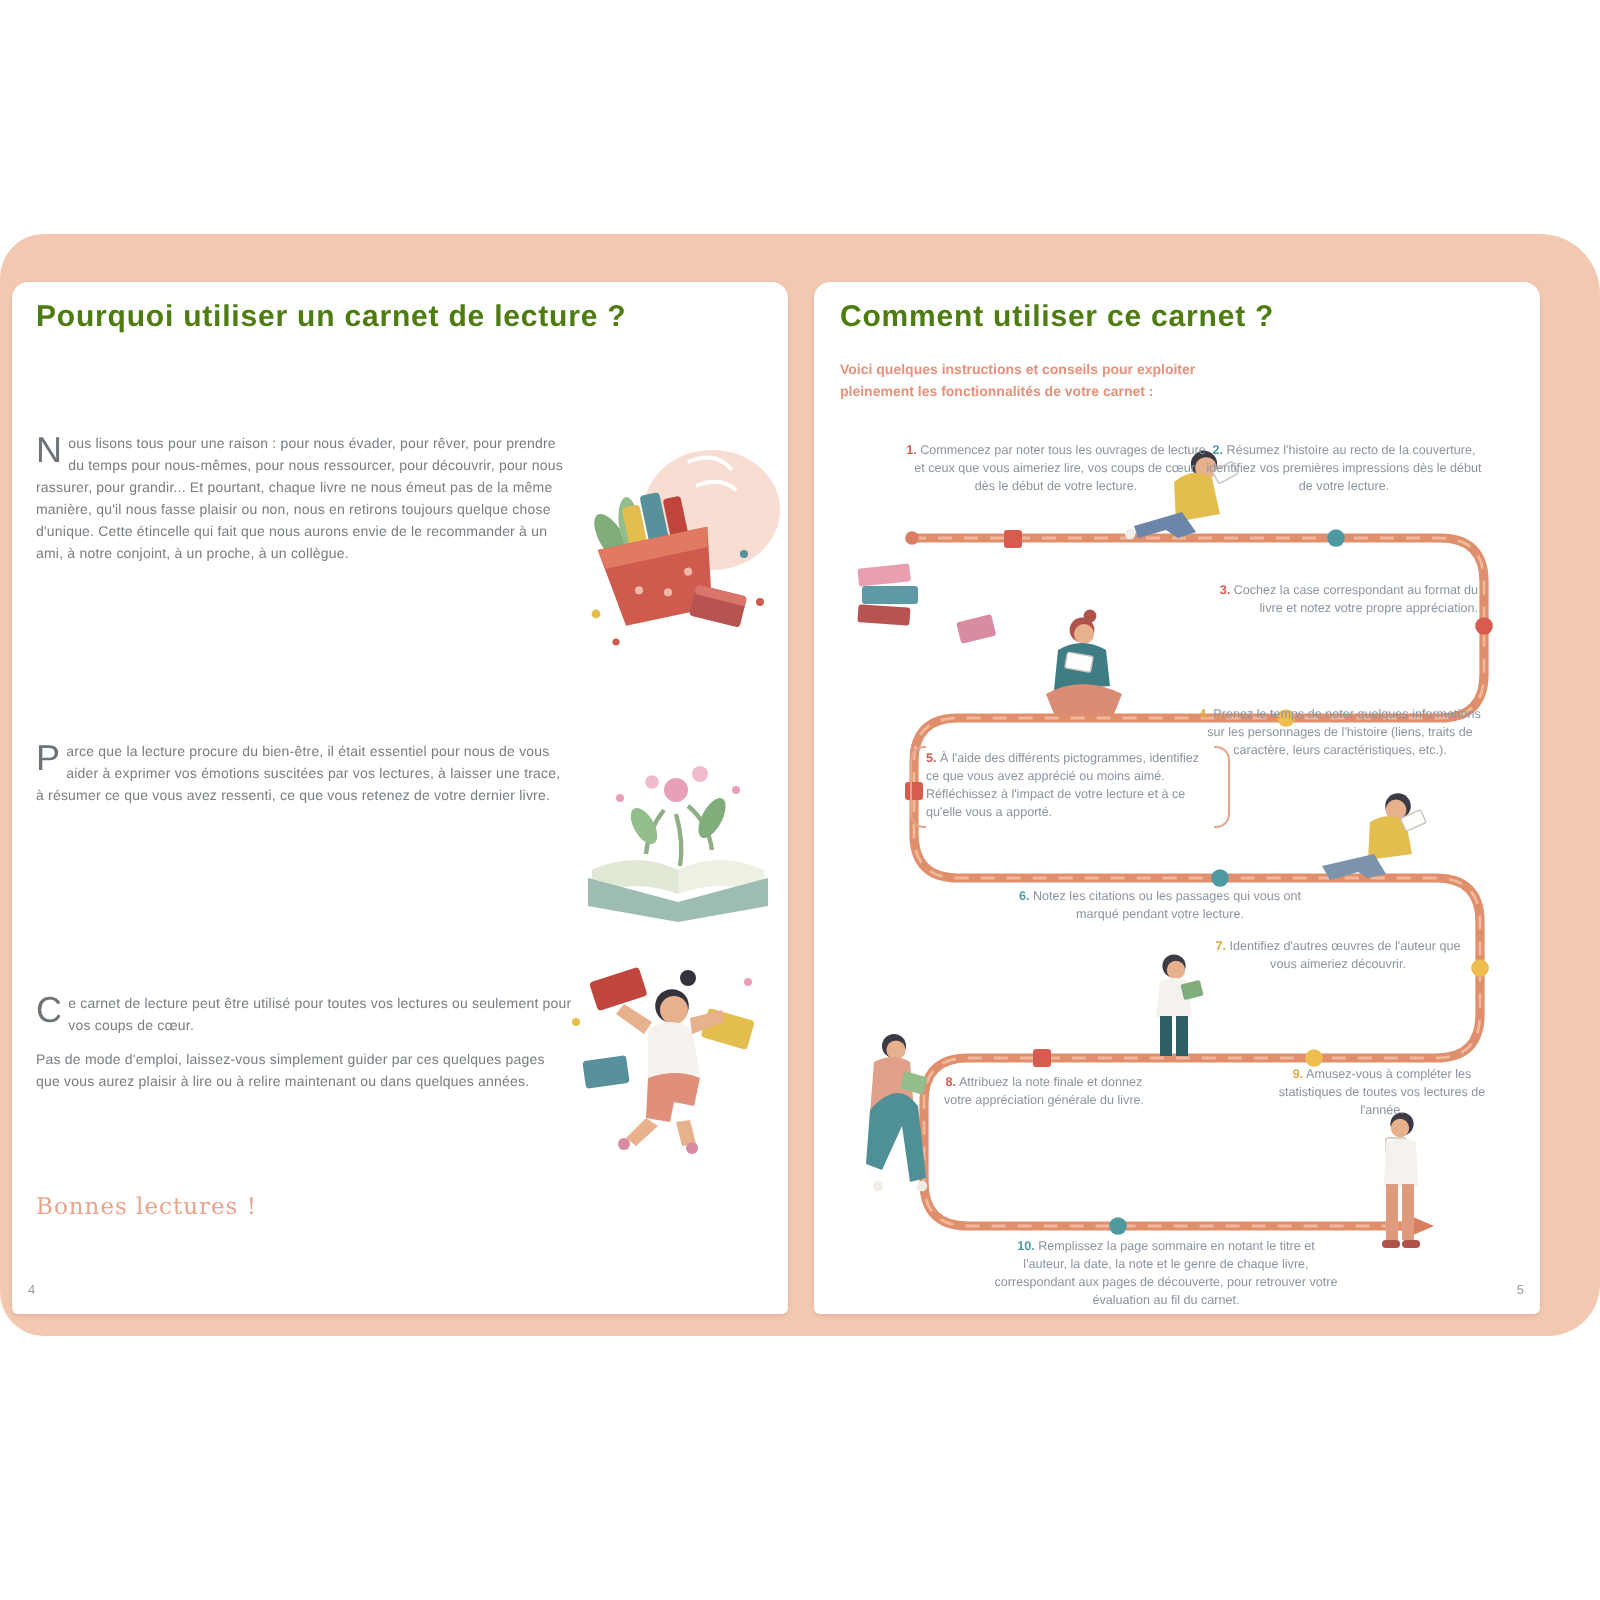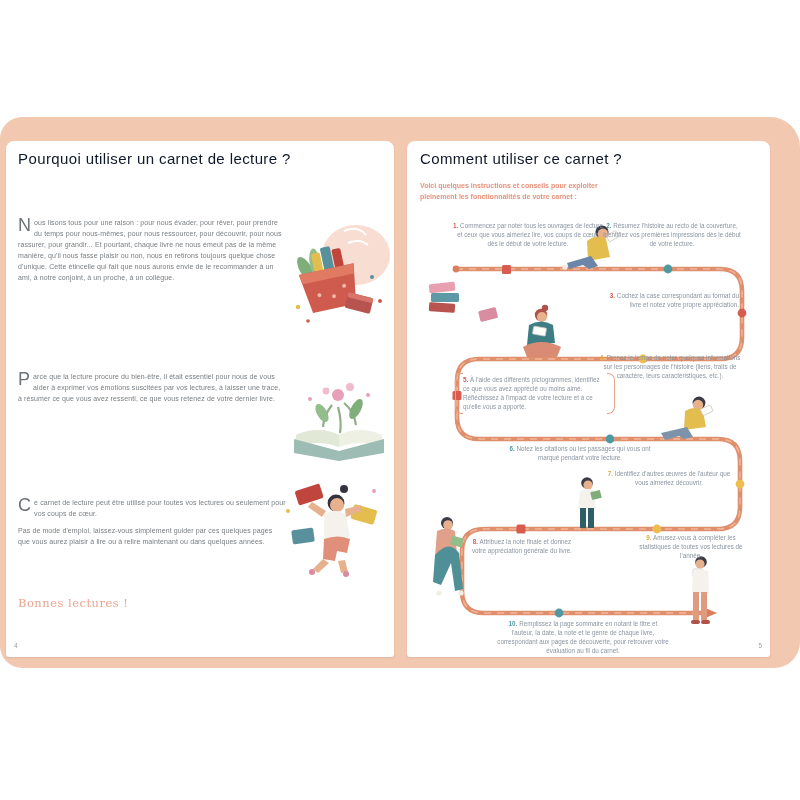"Pourquoi utiliser un carnet de" .page-title { color: #0f172a -> #4d7c0f; font-weight: 400 -> 700 }
